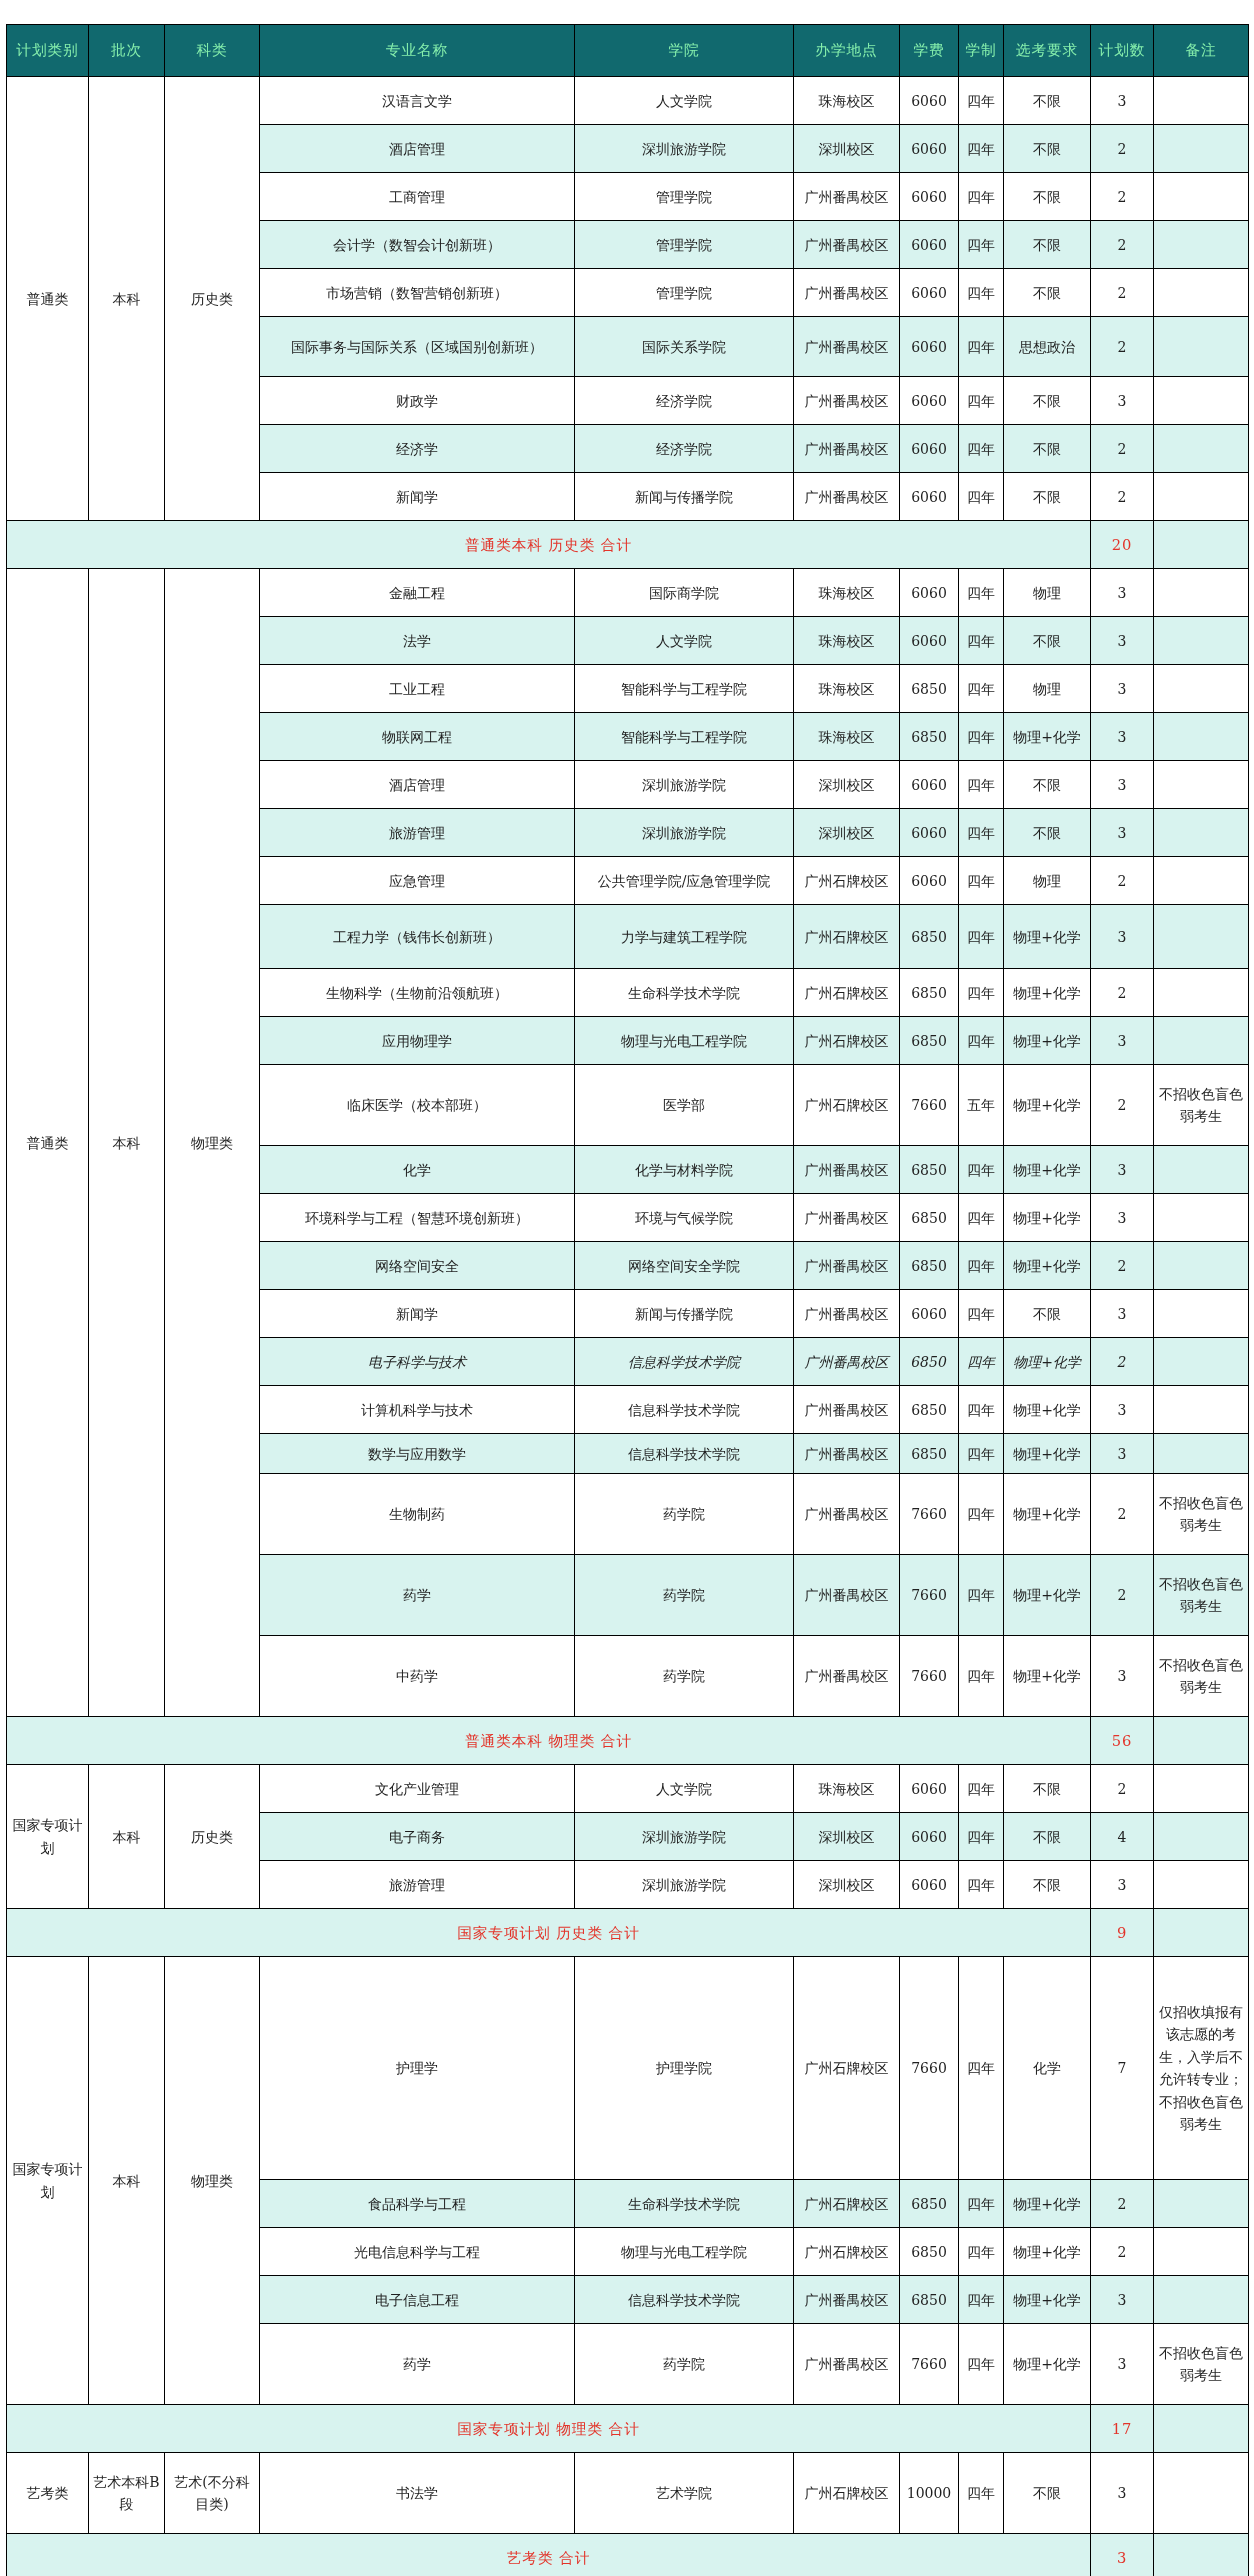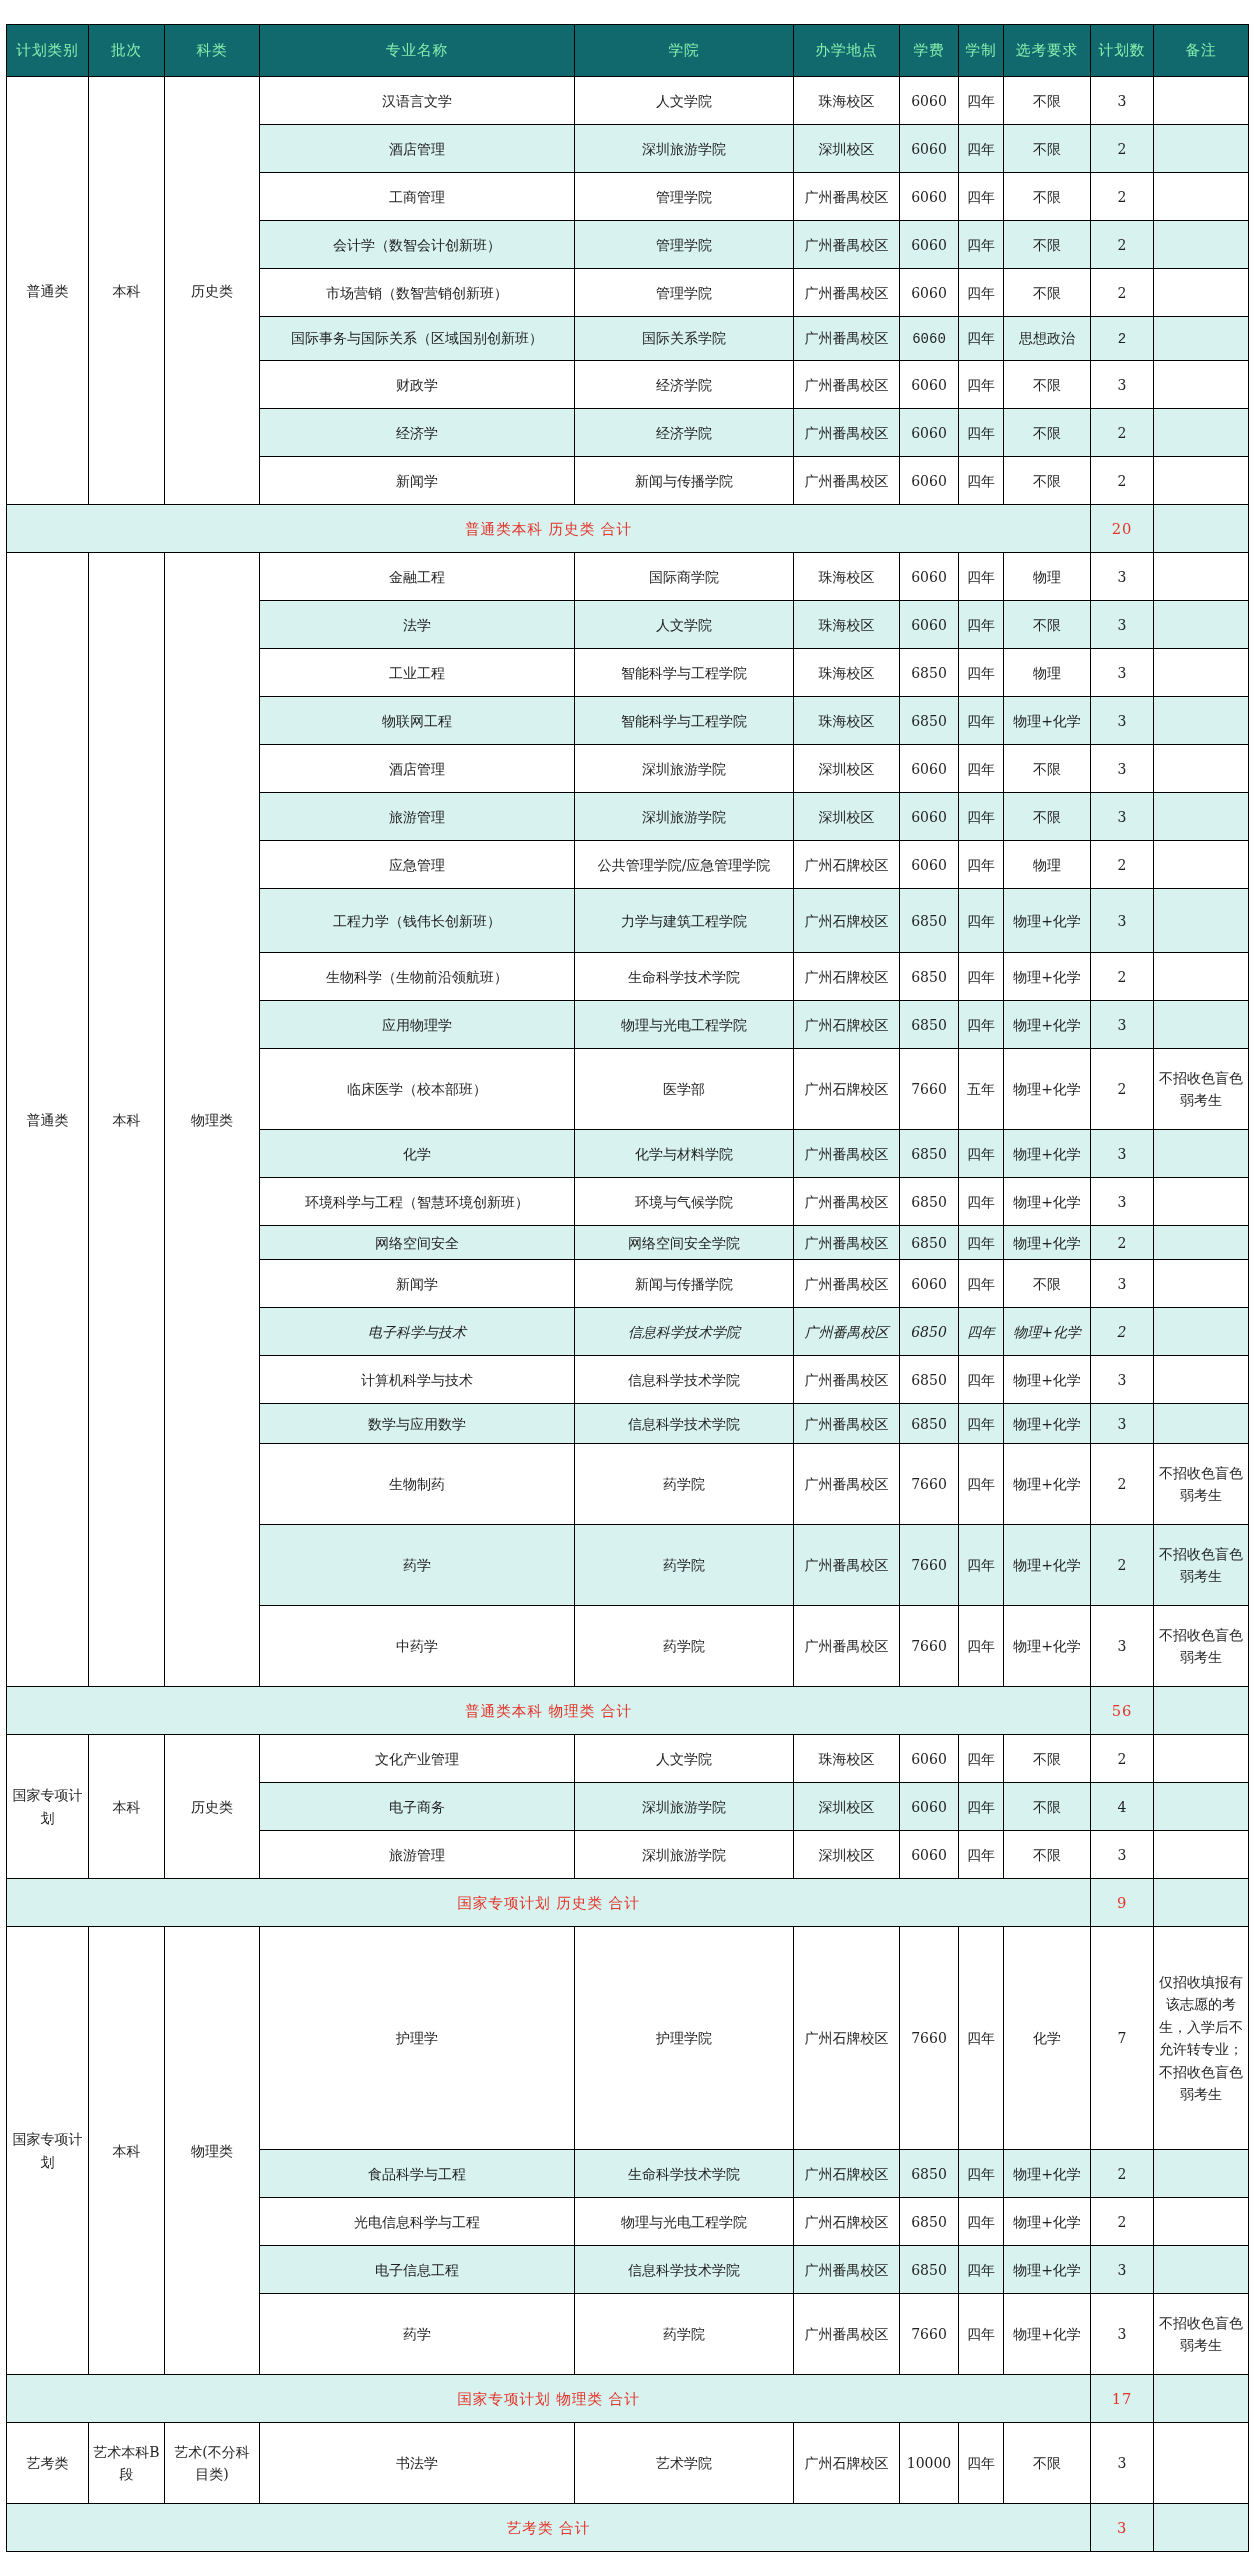"国际事务与国际关系（区域国别创新班）" tr.alt { font-family: Liberation Mono, monospace -> none; height: 44px -> 60px }
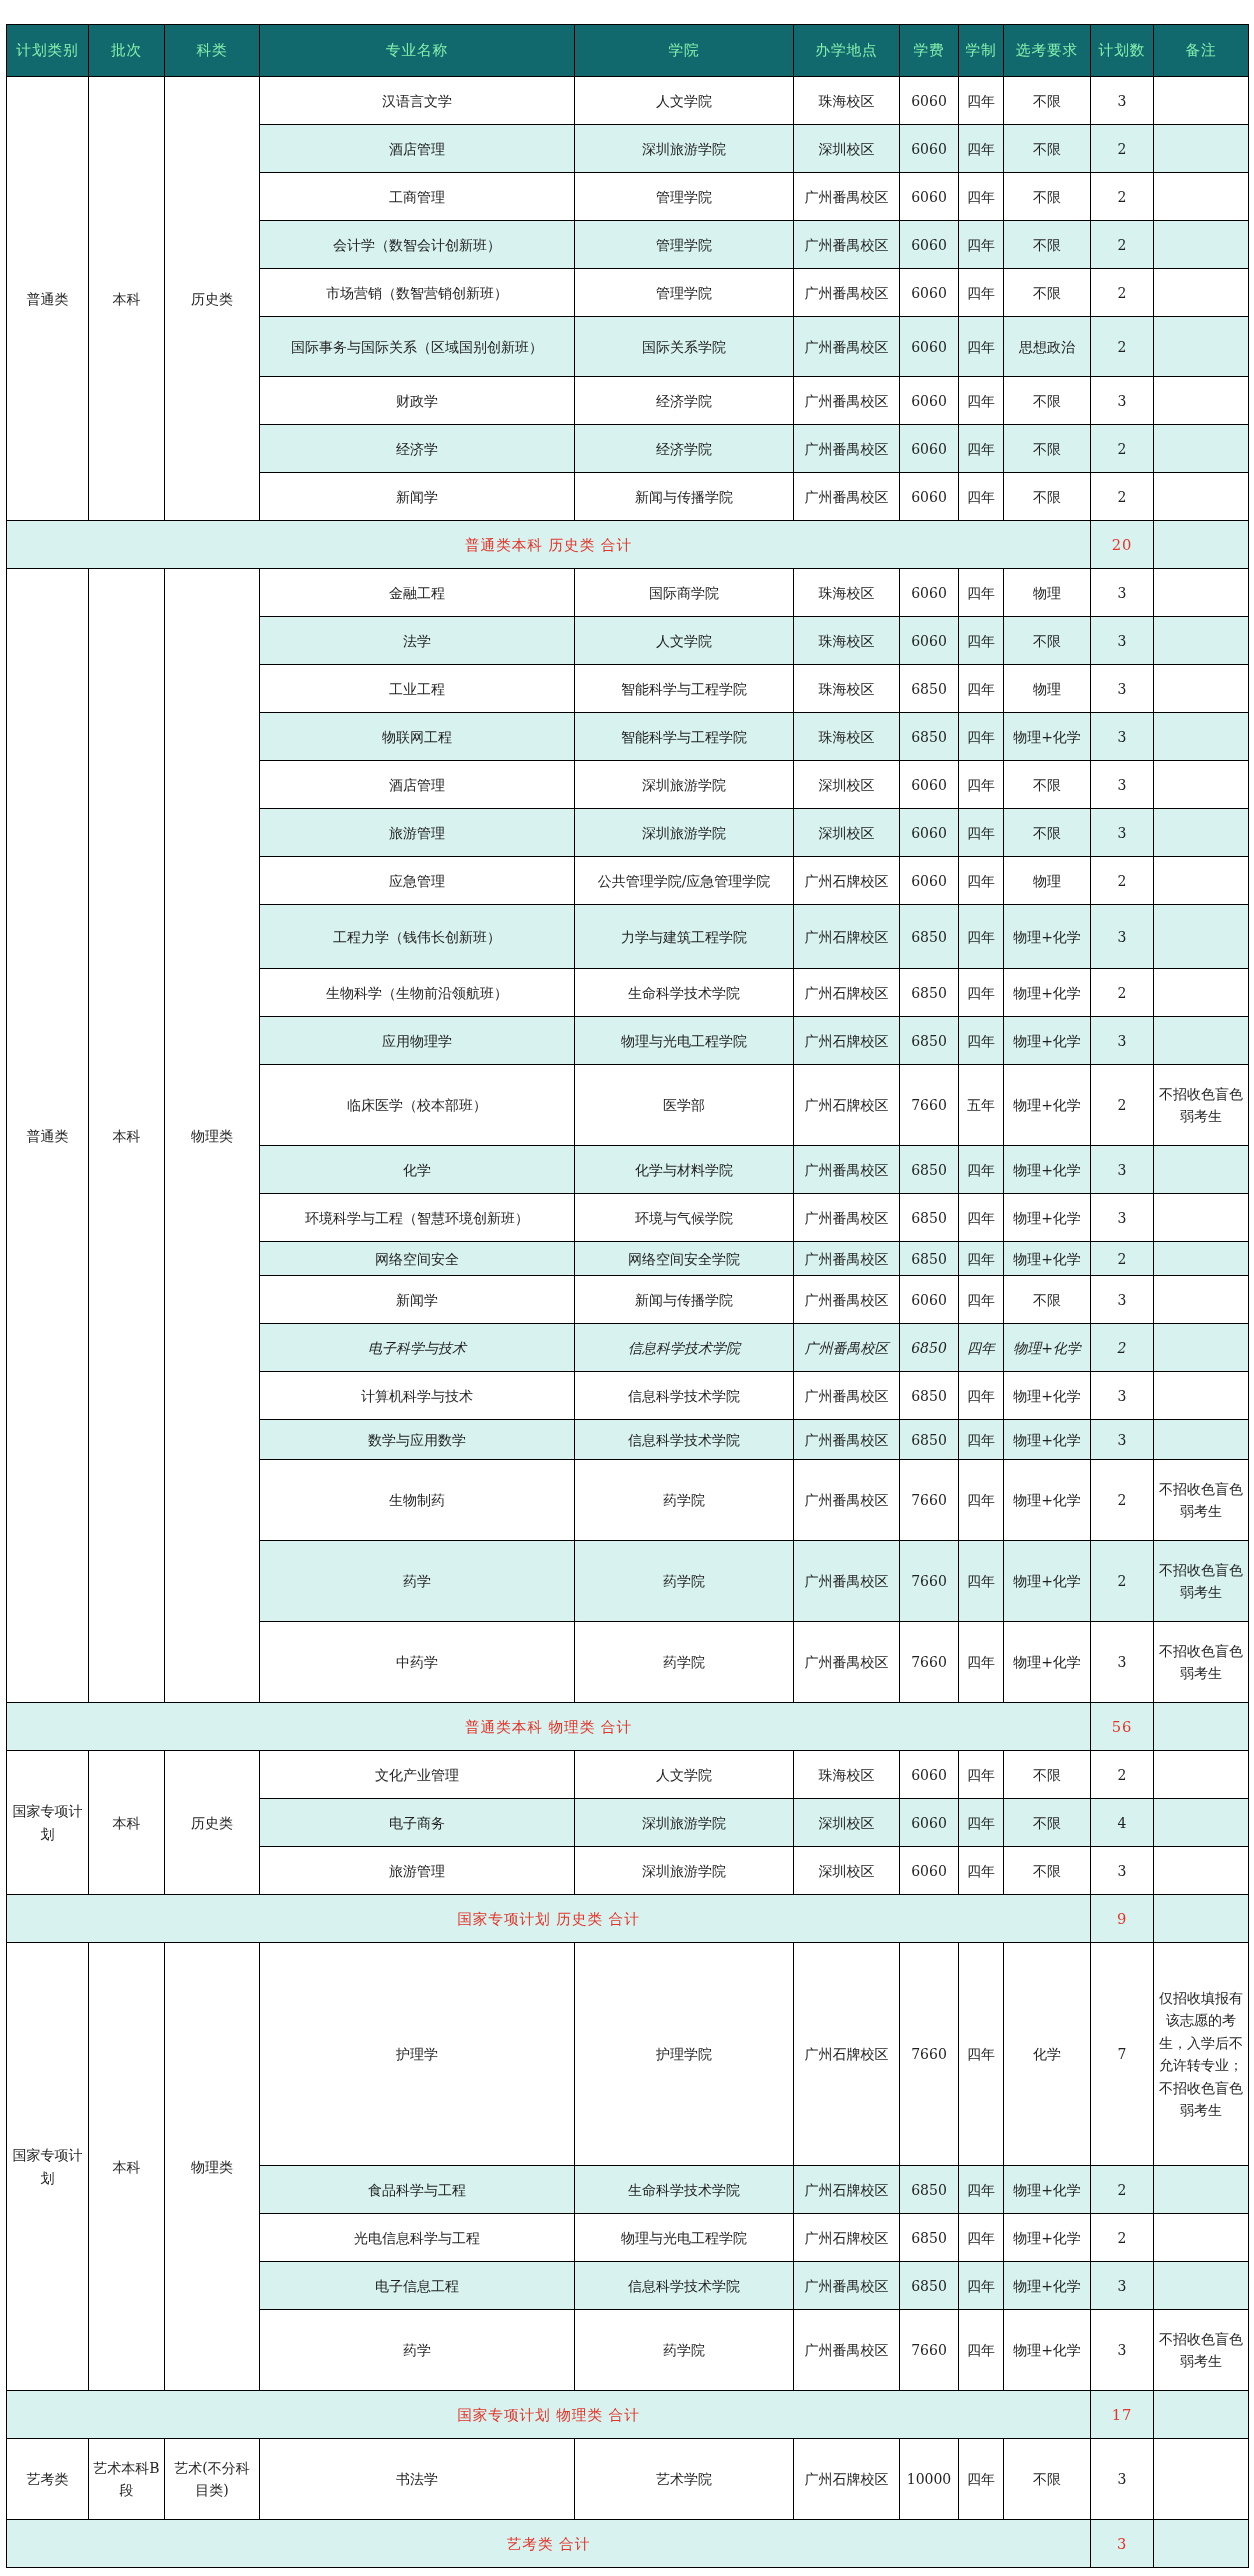"网络空间安全" tr.alt { height: 34px -> 48px }
